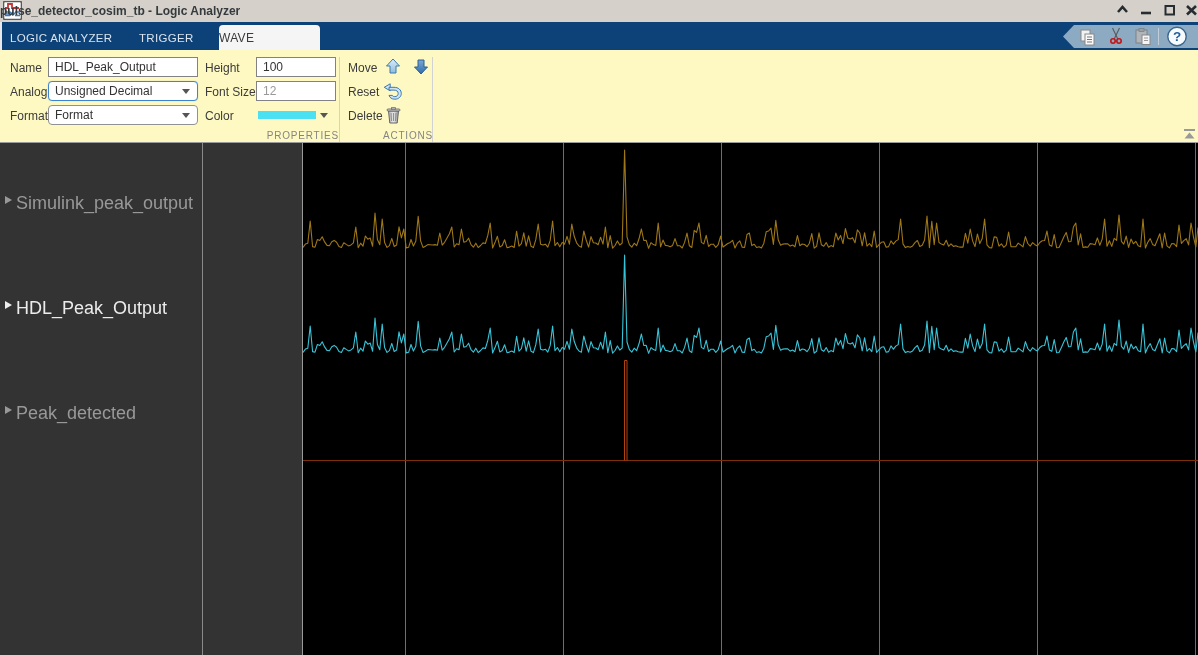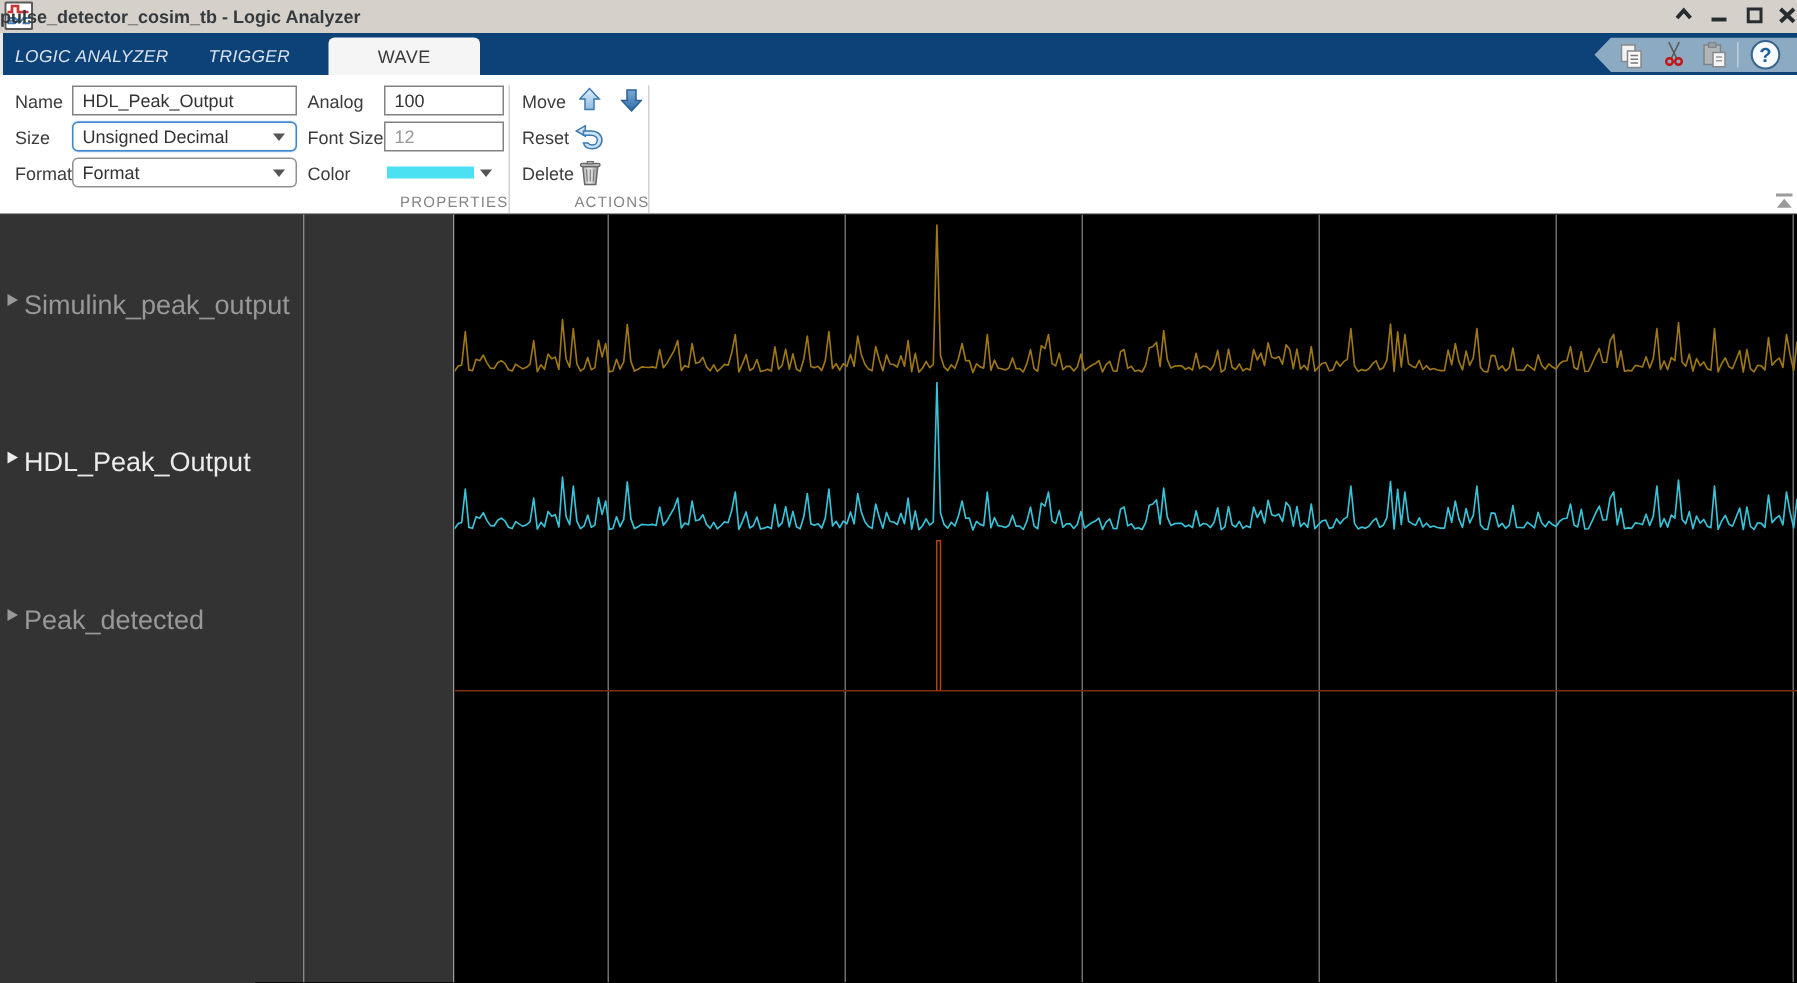"LOGIC ANALYZER" .tabtxt { font-style: italic -> none }
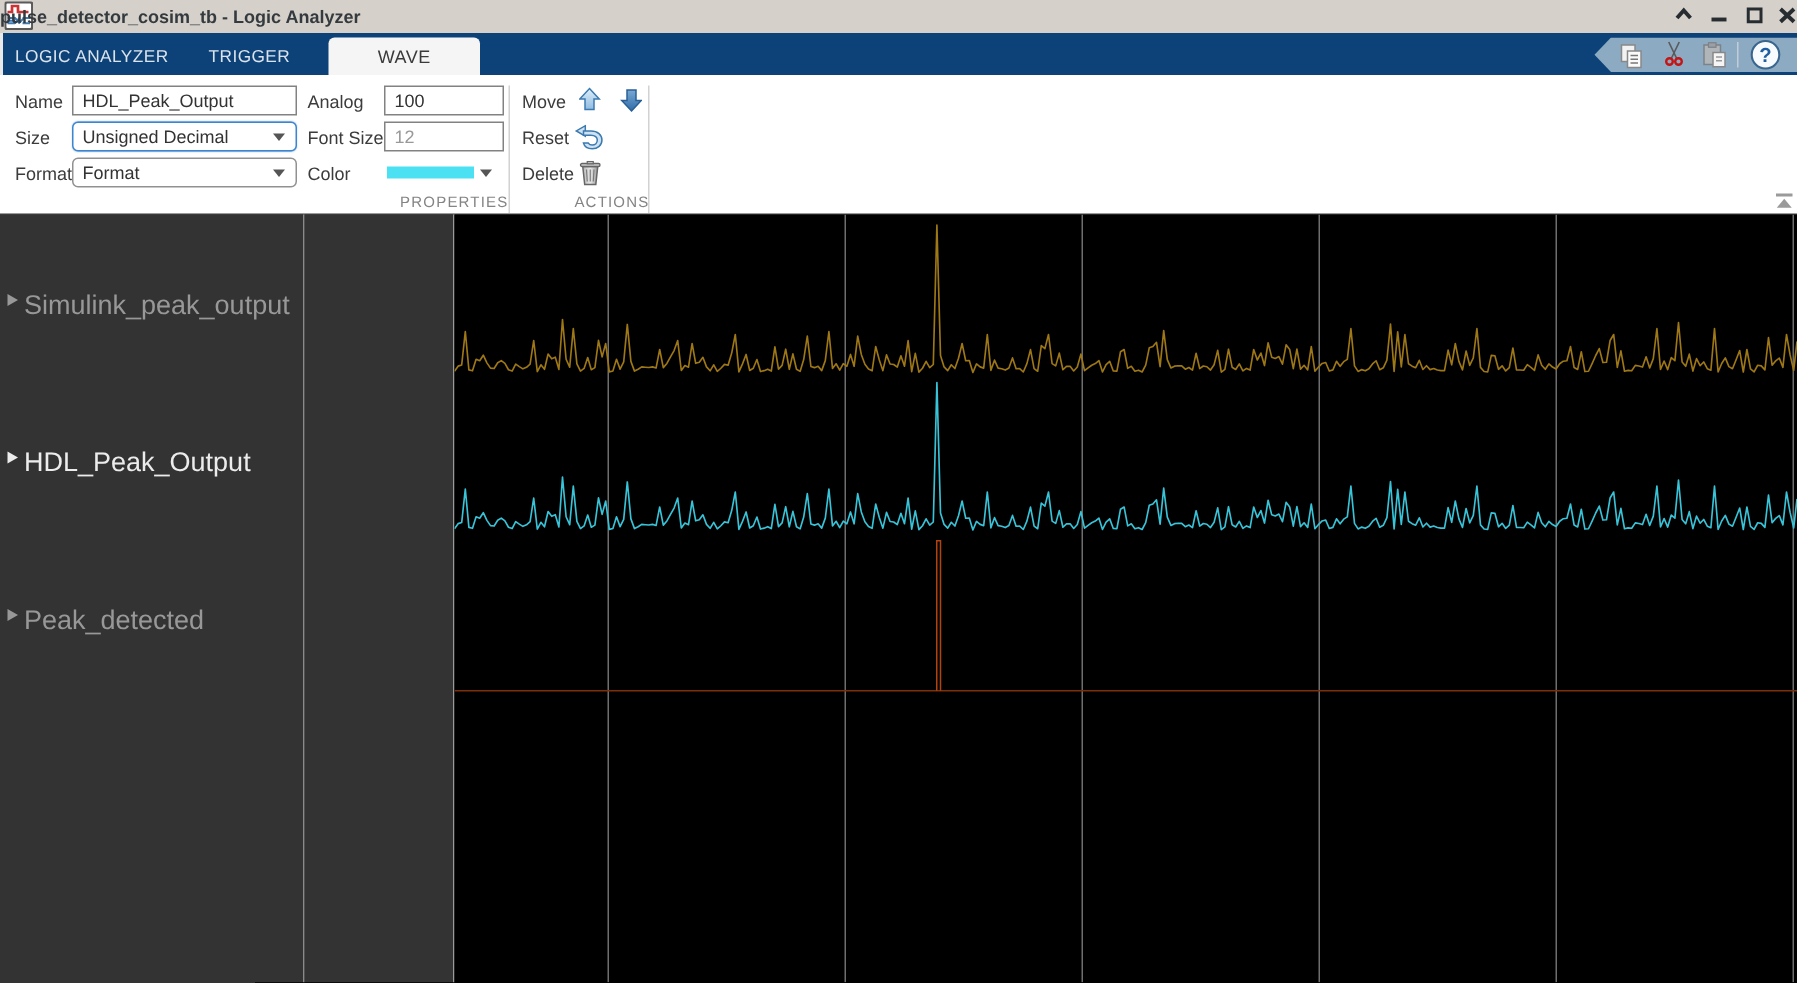"WAVE" #tab-wave { text-align: center -> none }
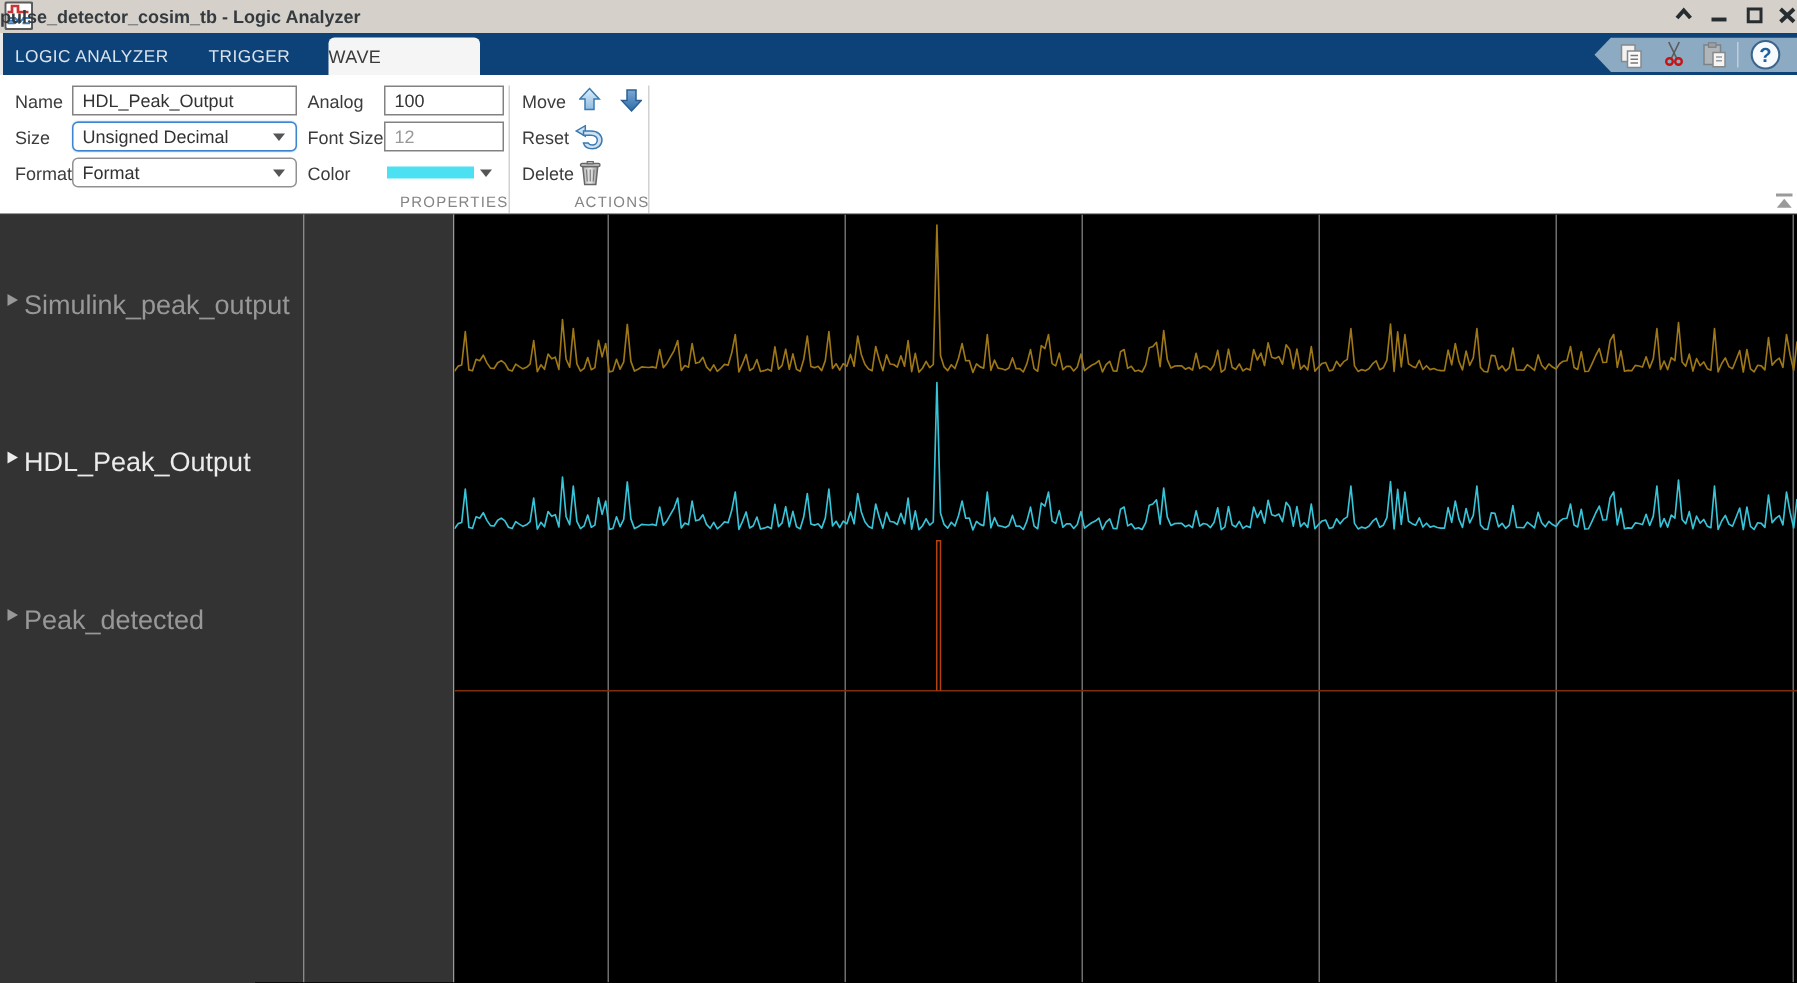"Name" #toolstrip { background: #ffffff -> #fef9c3 }
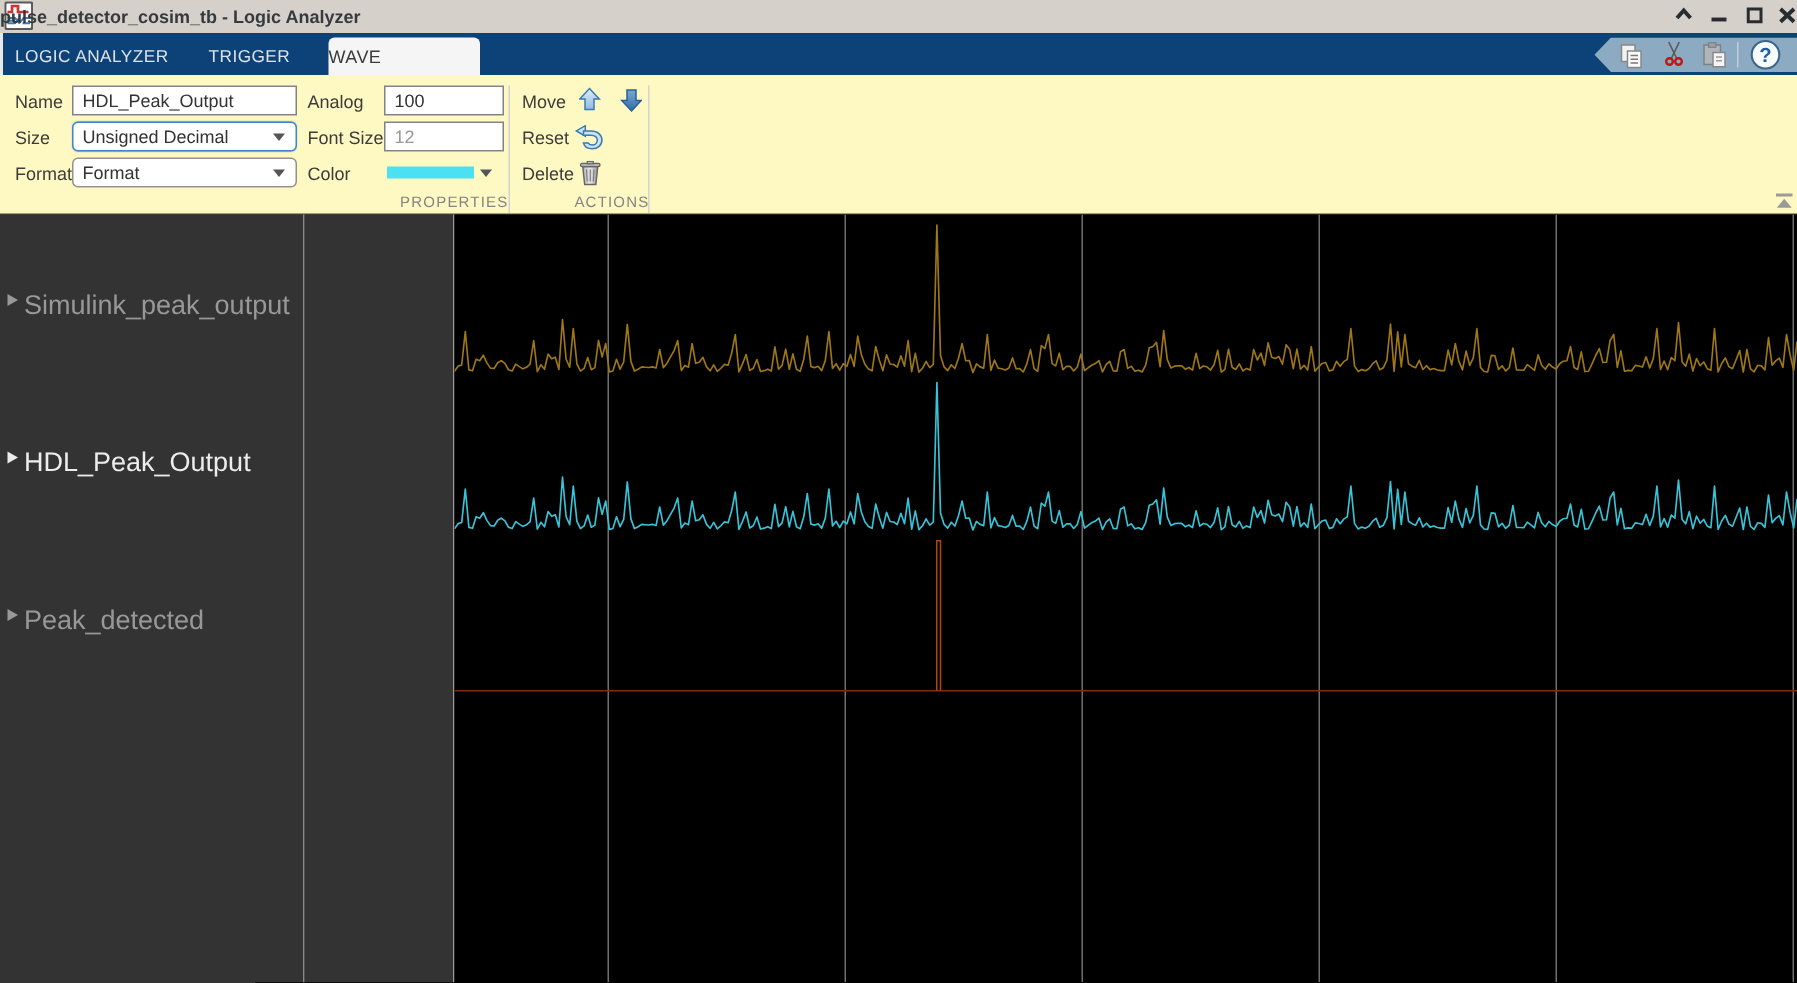"Analog" span.lbl { text: Analog -> Height }
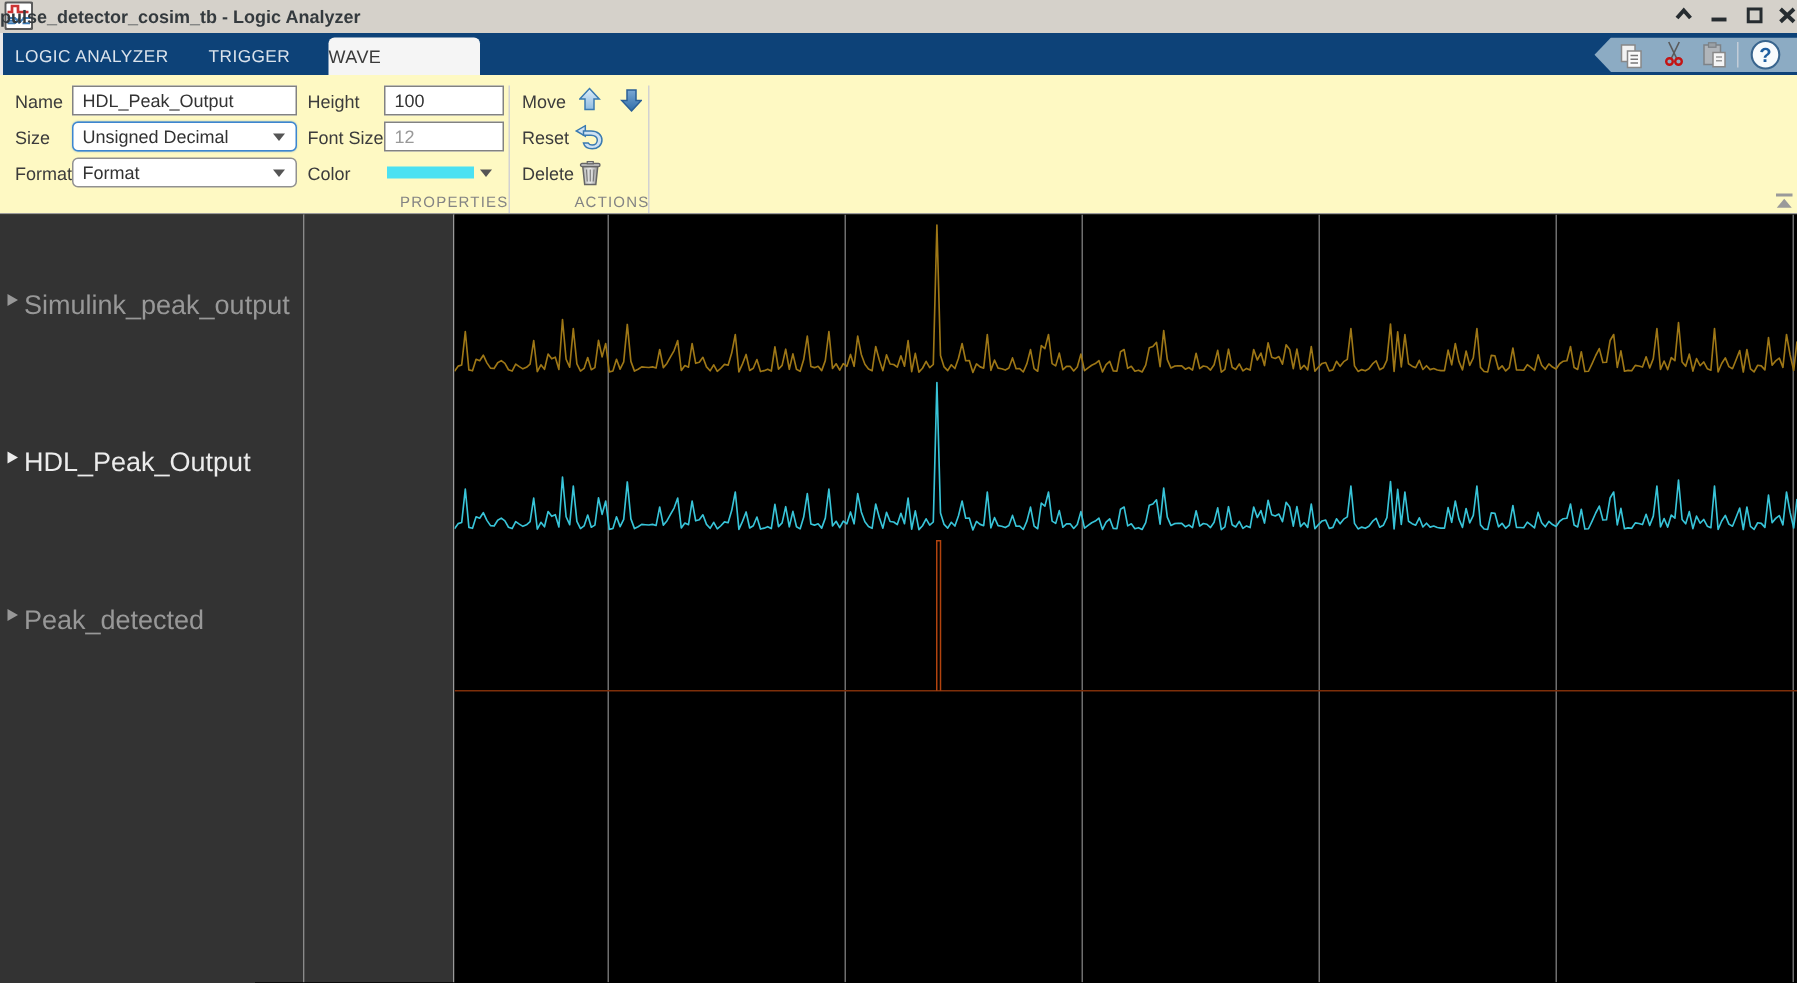"Size" span.lbl { text: Size -> Analog }
